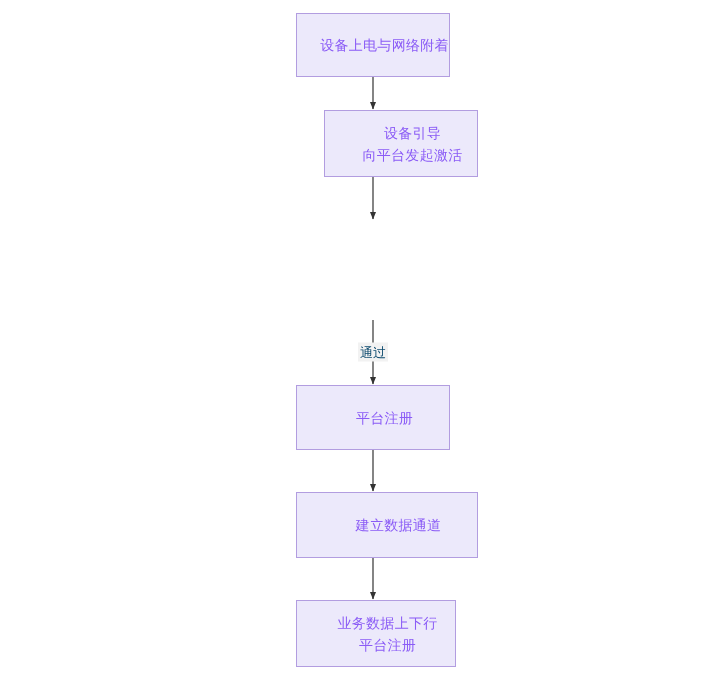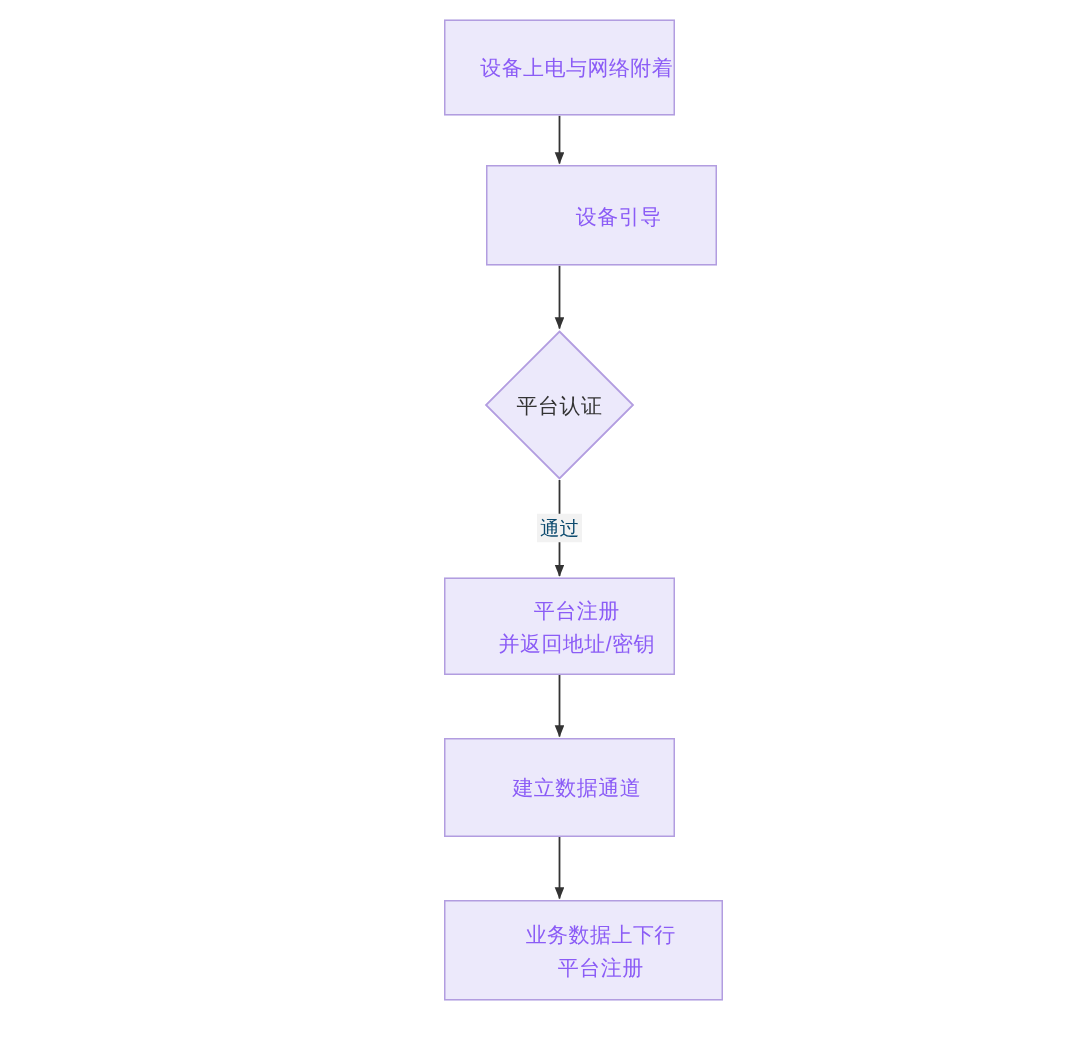"向平台发起激活" span.line2 { html: none -> <span>向平台发起激活</span> }
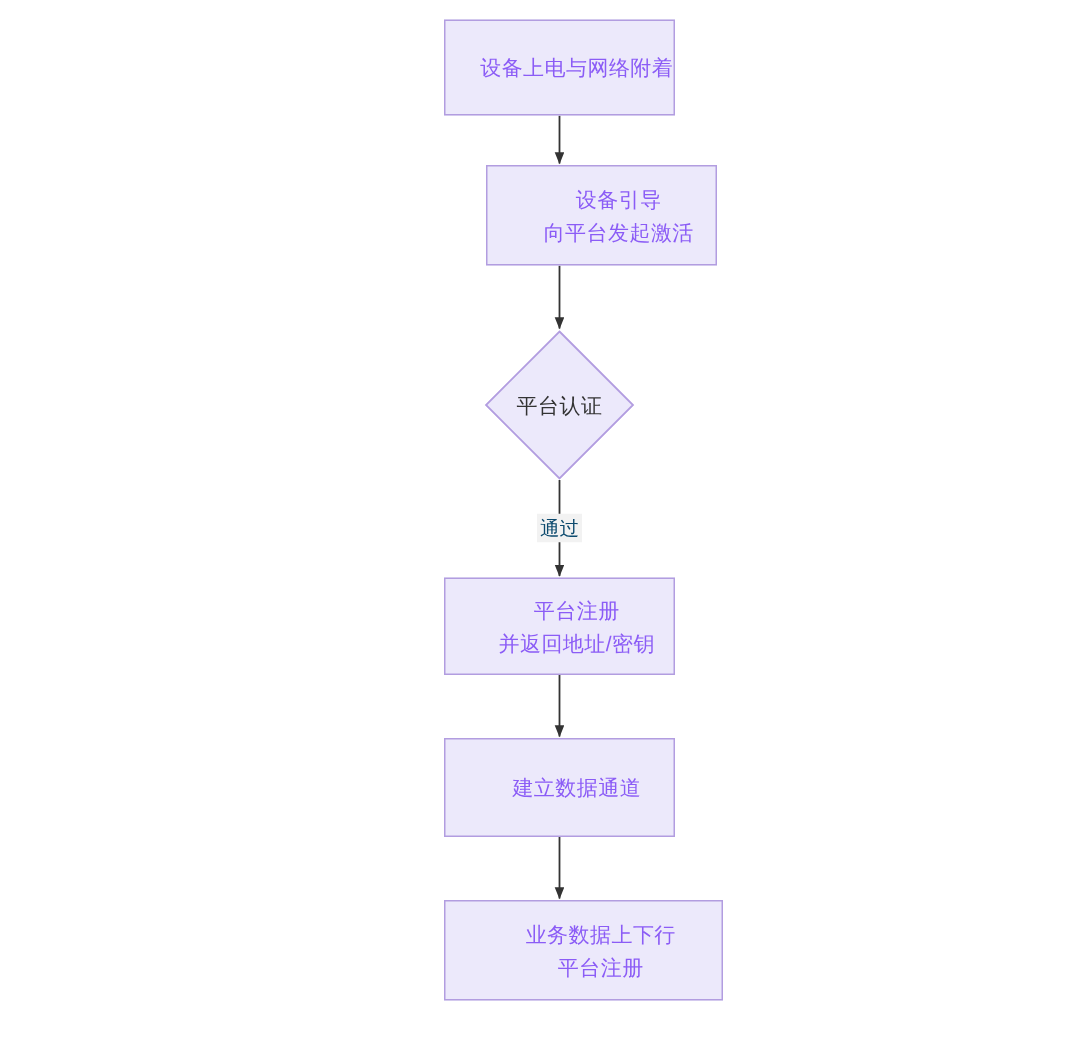"平台认证" div.diamond-wrap { html: <div> <svg> <polygon></polygon> </svg> <span>平台认证</span> </div> -> none }
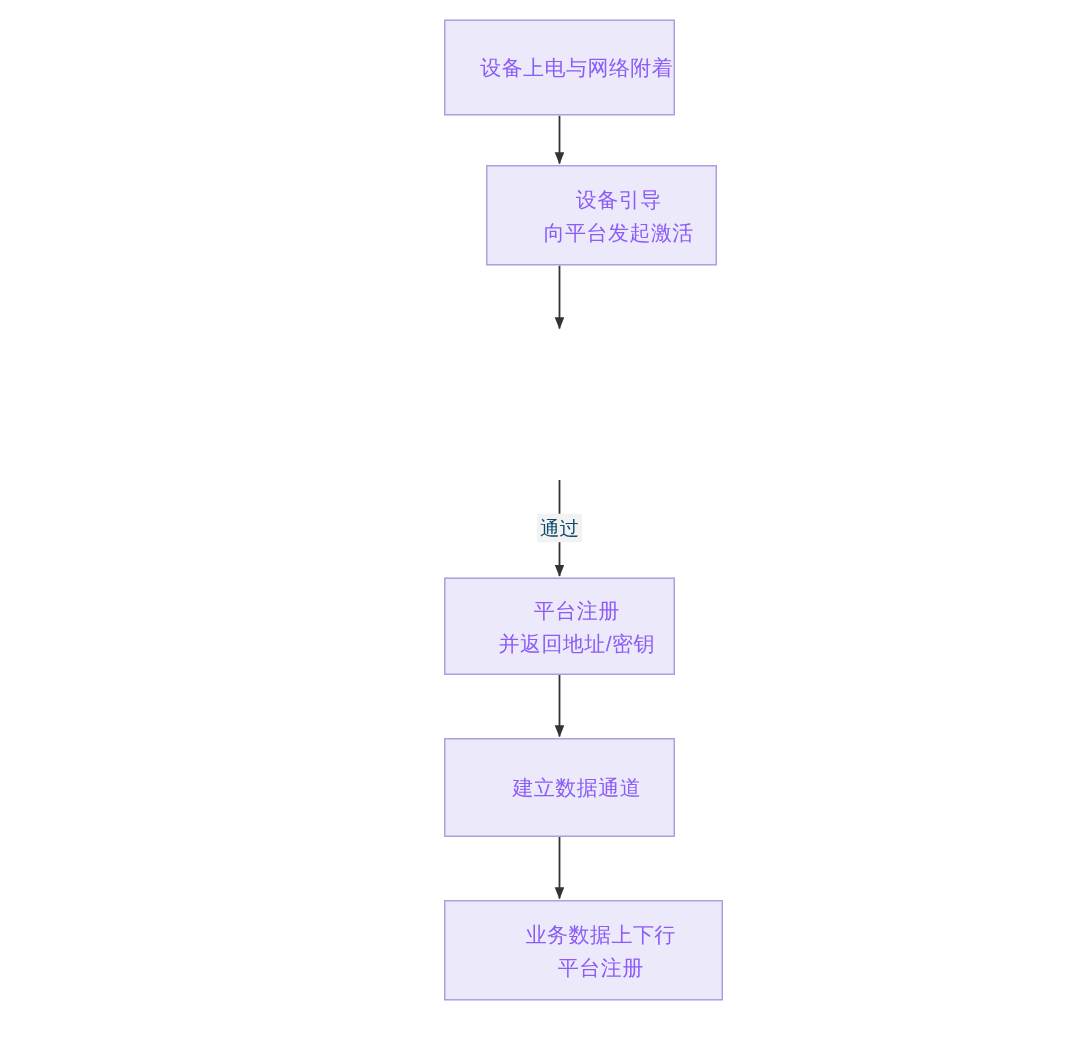"并返回地址/密钥" span.line2 { html: <span>并返回地址/密钥</span> -> none }
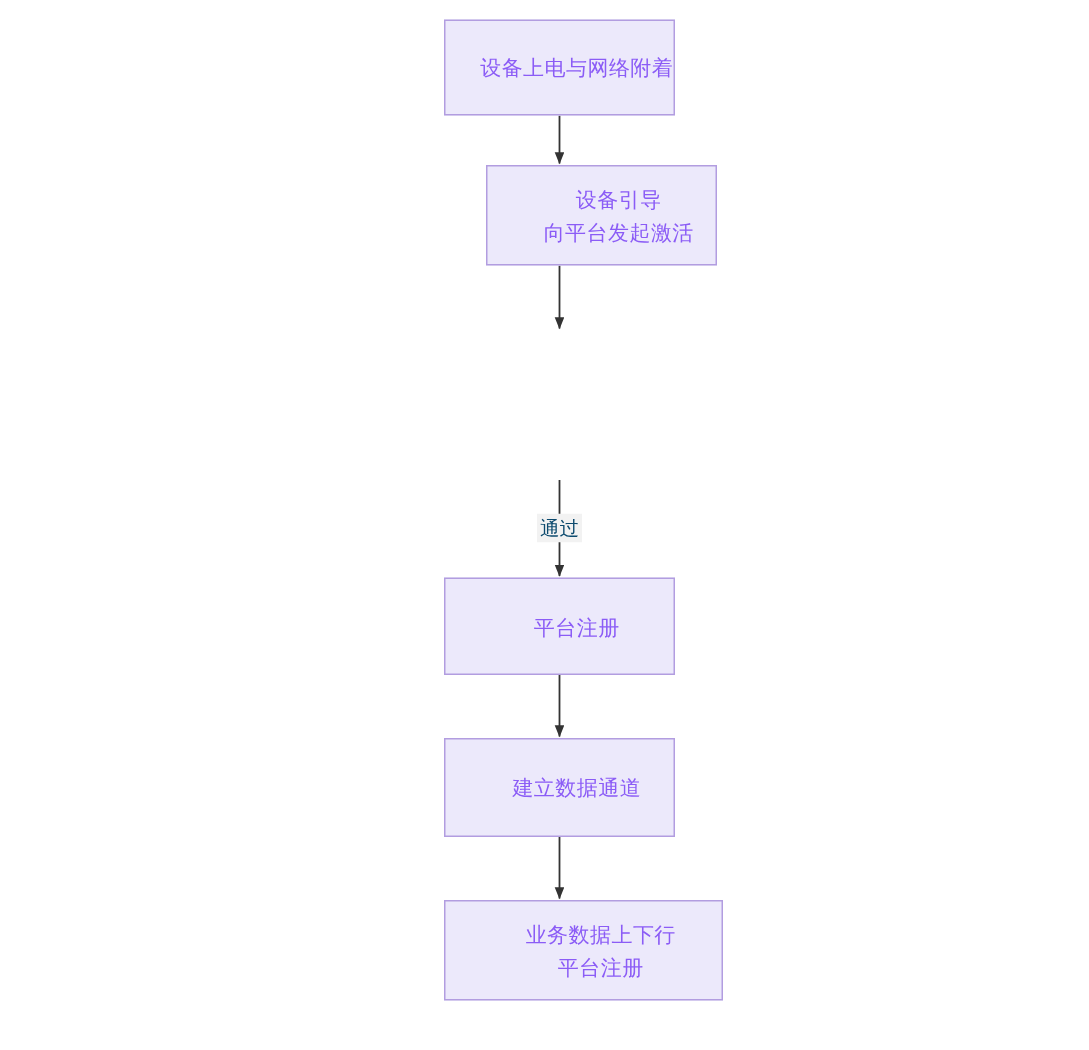"建立数据通道" div.node { width: 154px -> 182px }
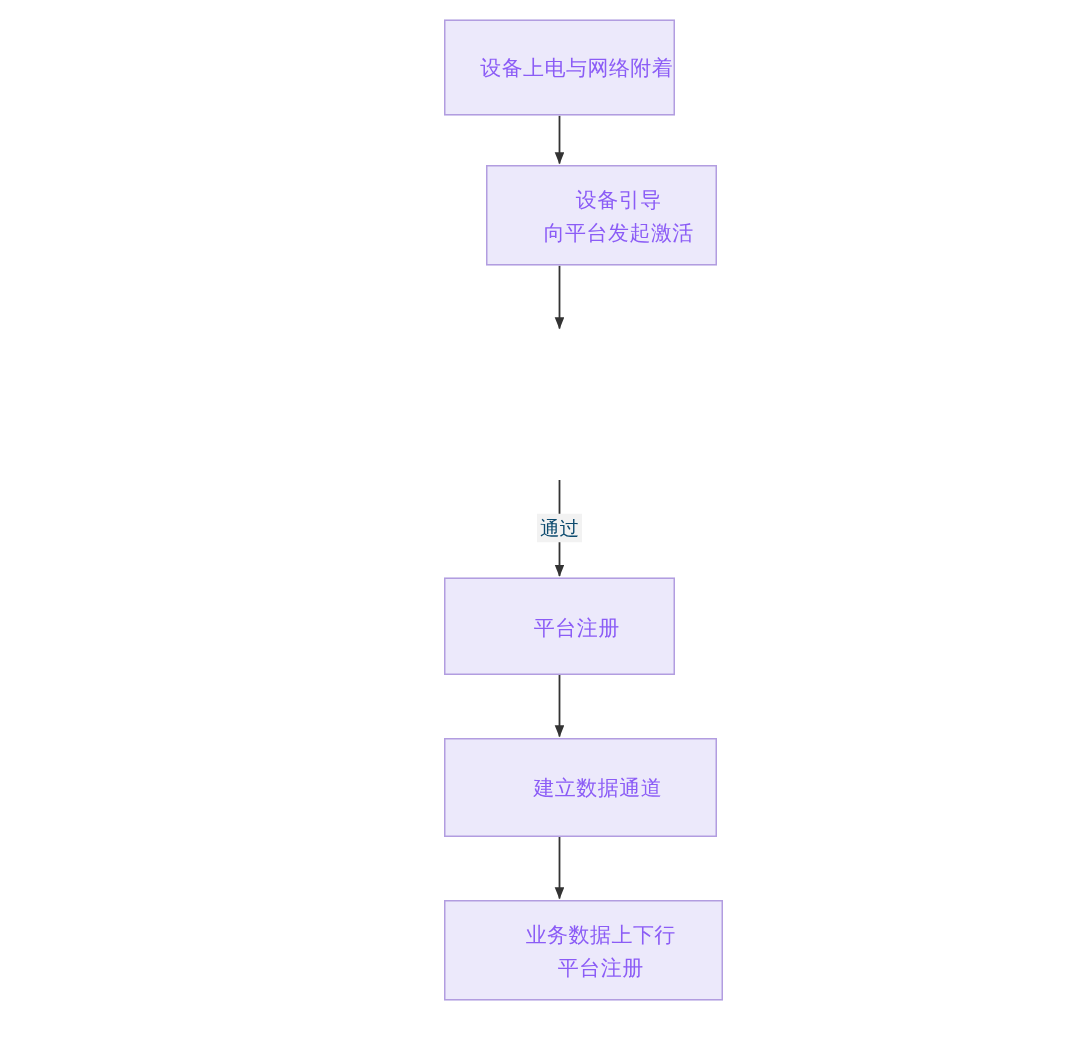"业务数据上下行" div.node { width: 186px -> 160px }
